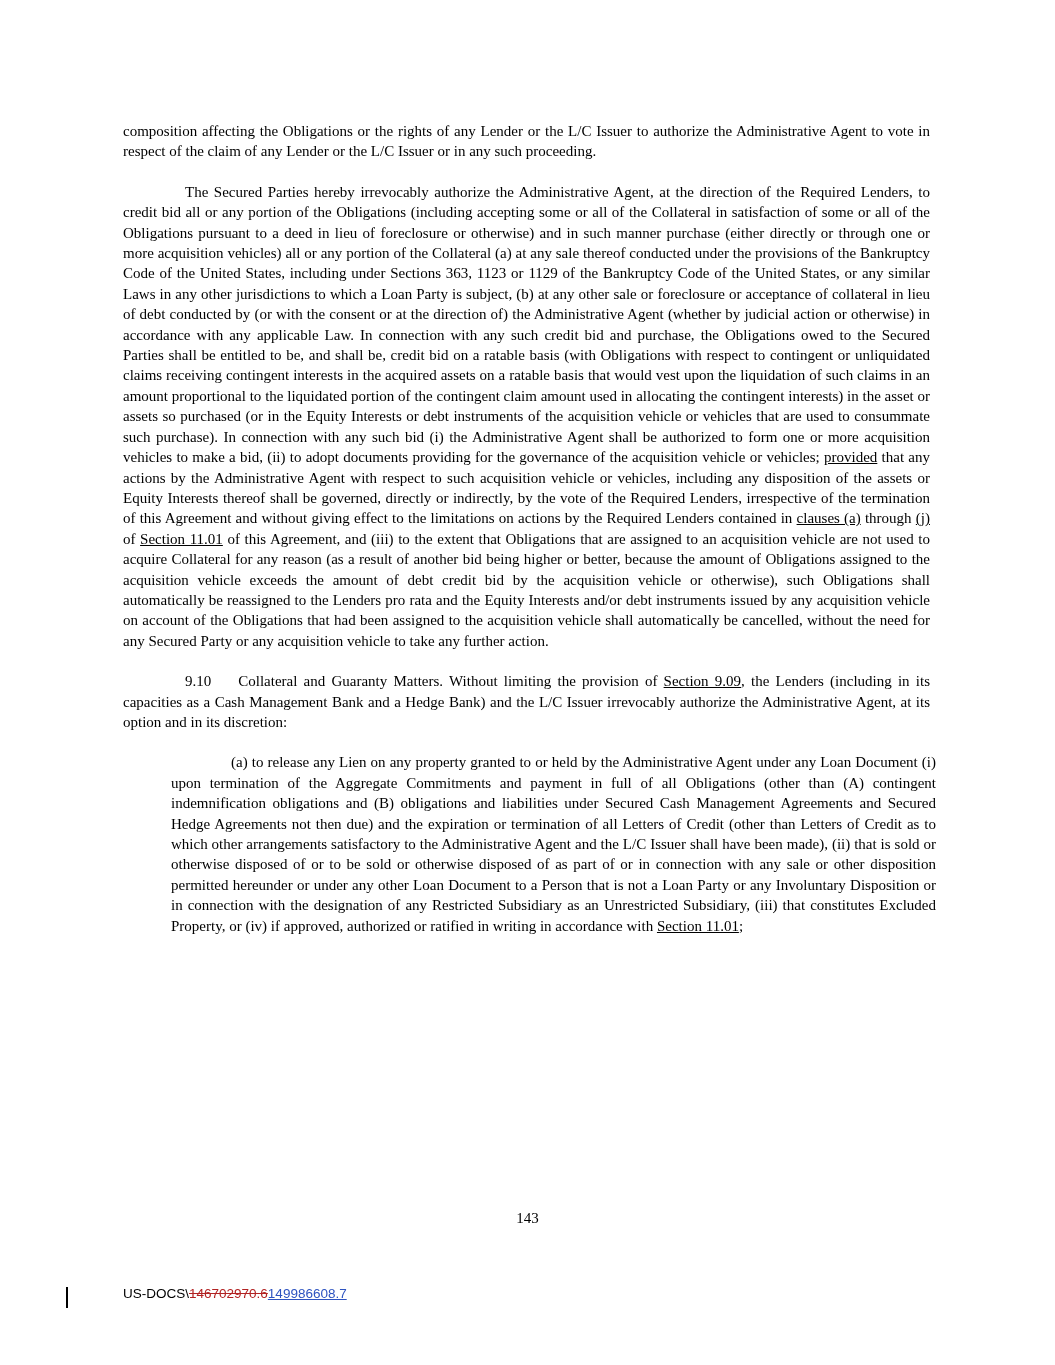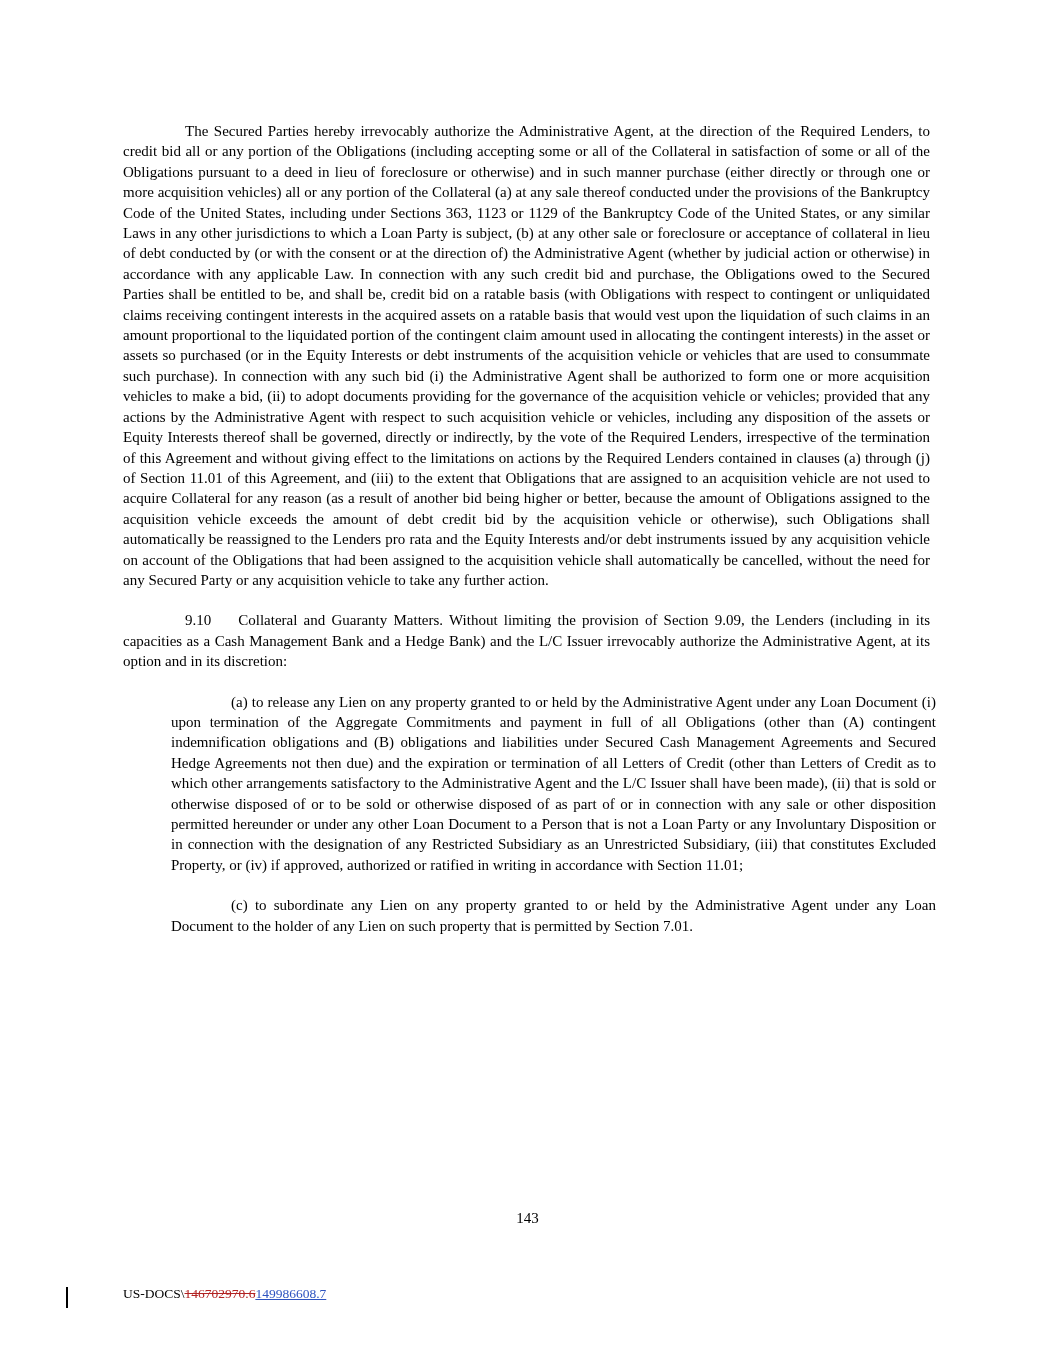"composition affecting the Obligations or" p.para { html: none -> <p><span>composition affecting the Obligations or the rights of any Lender or the L/C Issuer to authorize the Administrative Agent to vote in respect of the claim of any Lender or the L/C Issuer or in any such proceeding.</span></p> }
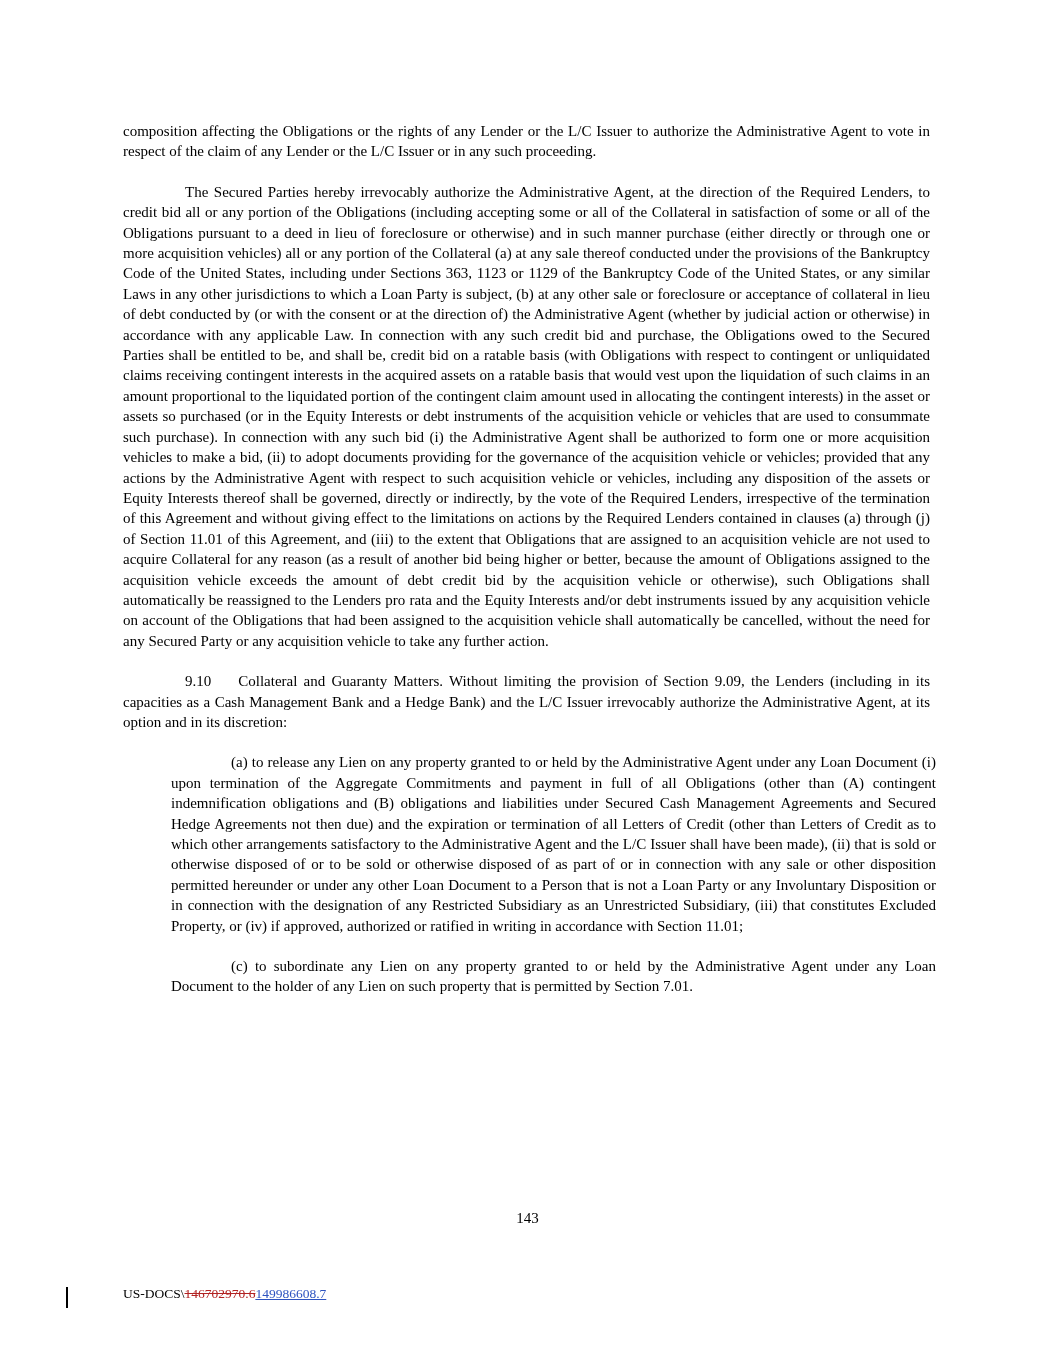"provided" .u { text-decoration: none -> underline }
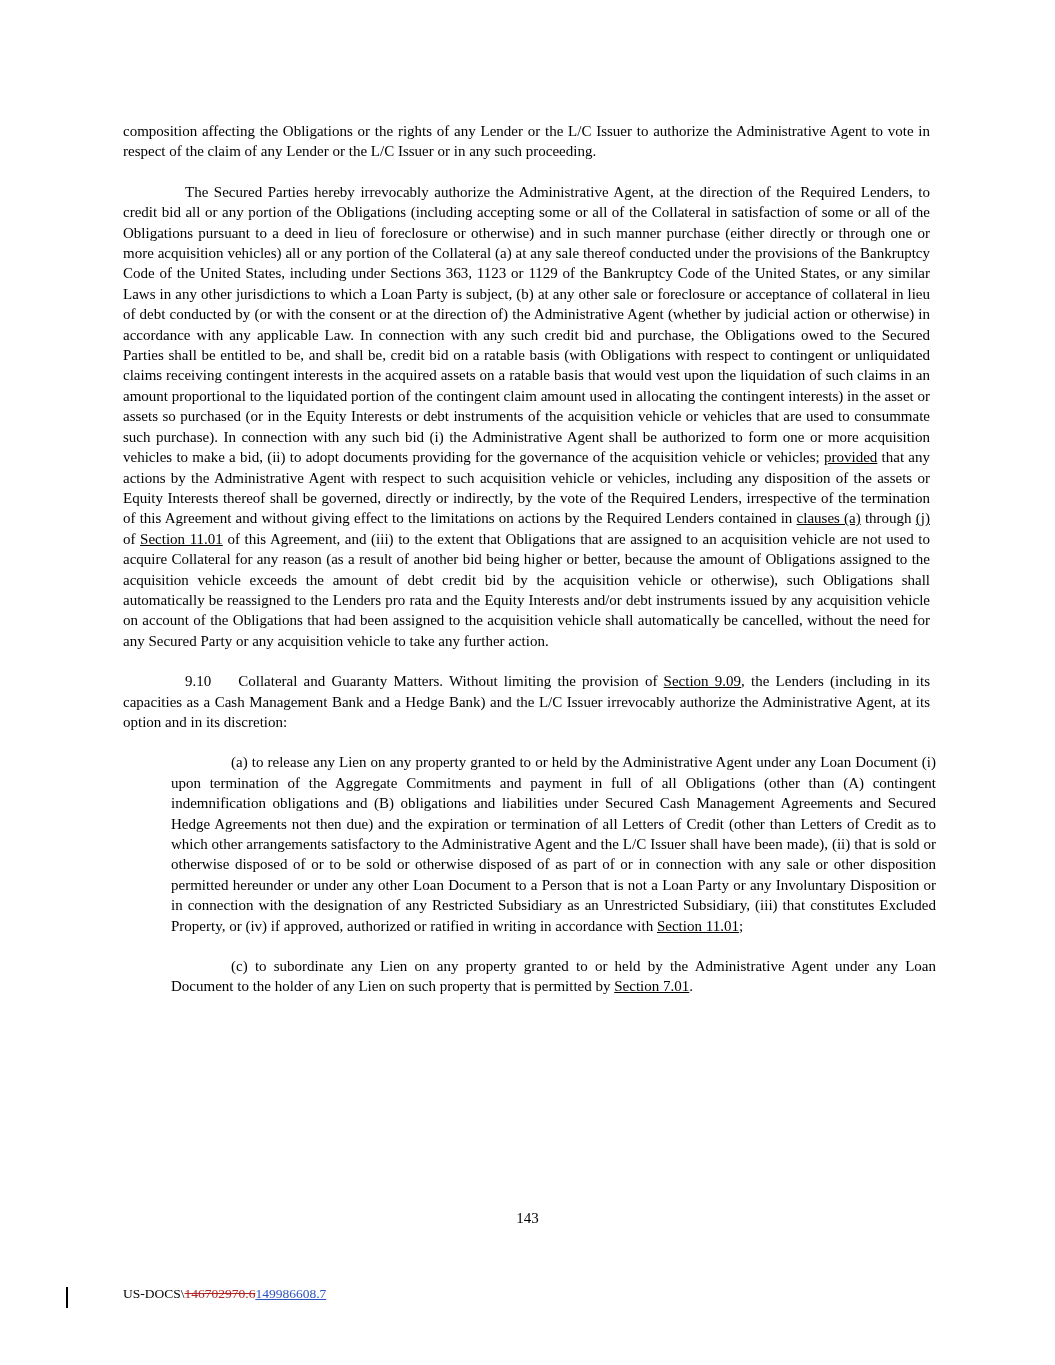"(c) to subordinate any Lien" p.para { html: <p><span>(c) to subordinate any Lien on any property granted to or held by the Administrative Agent under any Loan Document to the holder of any Lien on such property that is permitted by </span><span>Section 7.01</span><span>.</span></p> -> none }
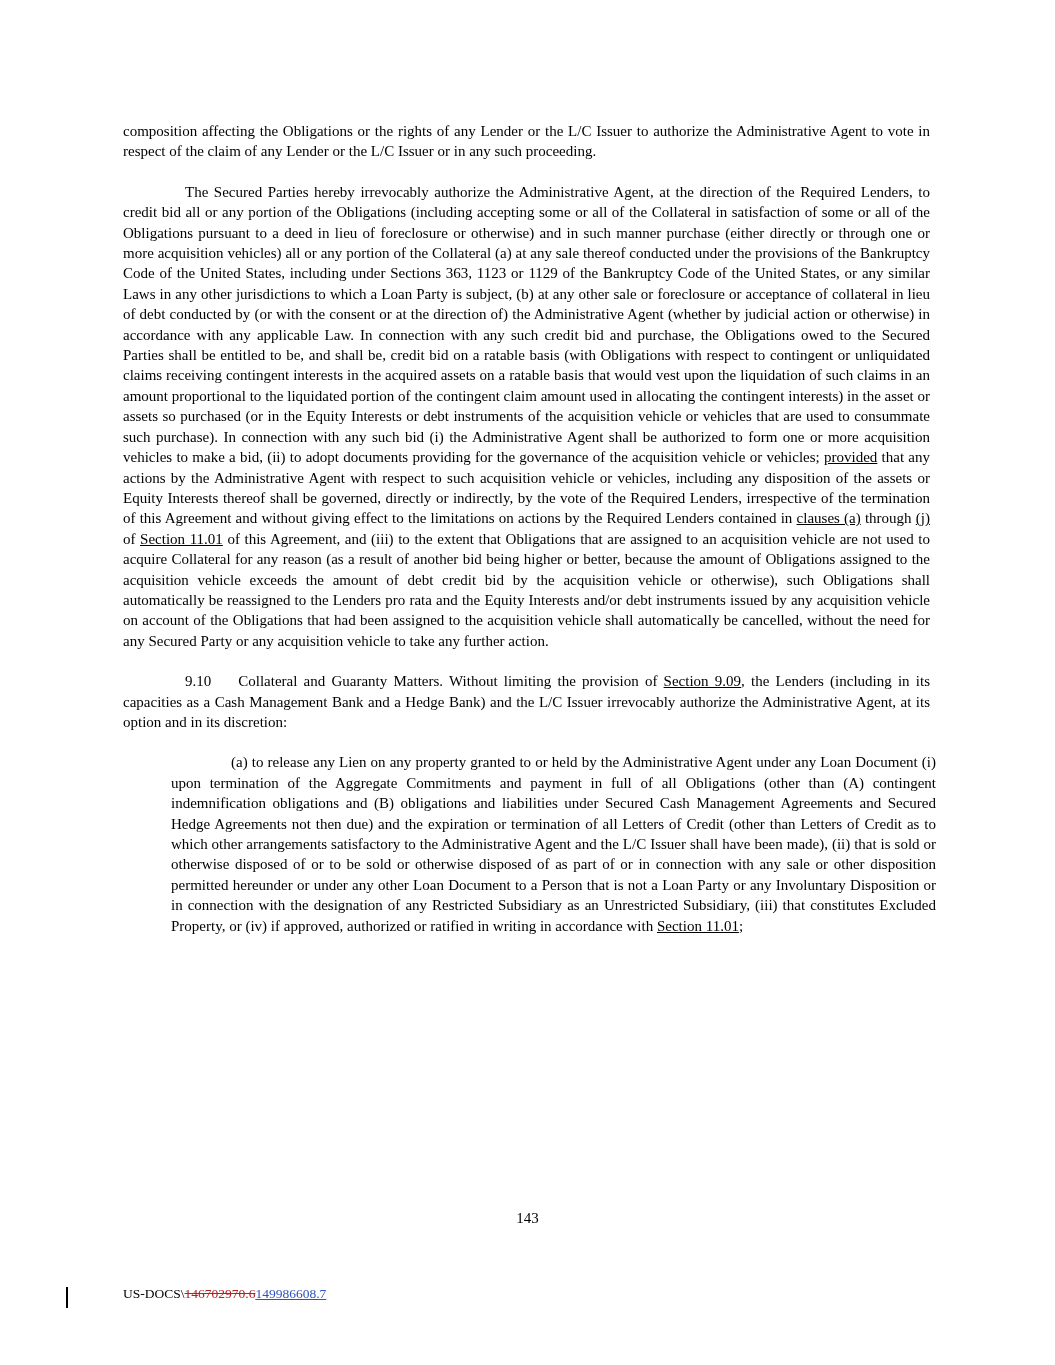"US-DOCS\146702970.6149986608.7" .footer { font-family: Liberation Serif, serif -> Liberation Sans, sans-serif }
